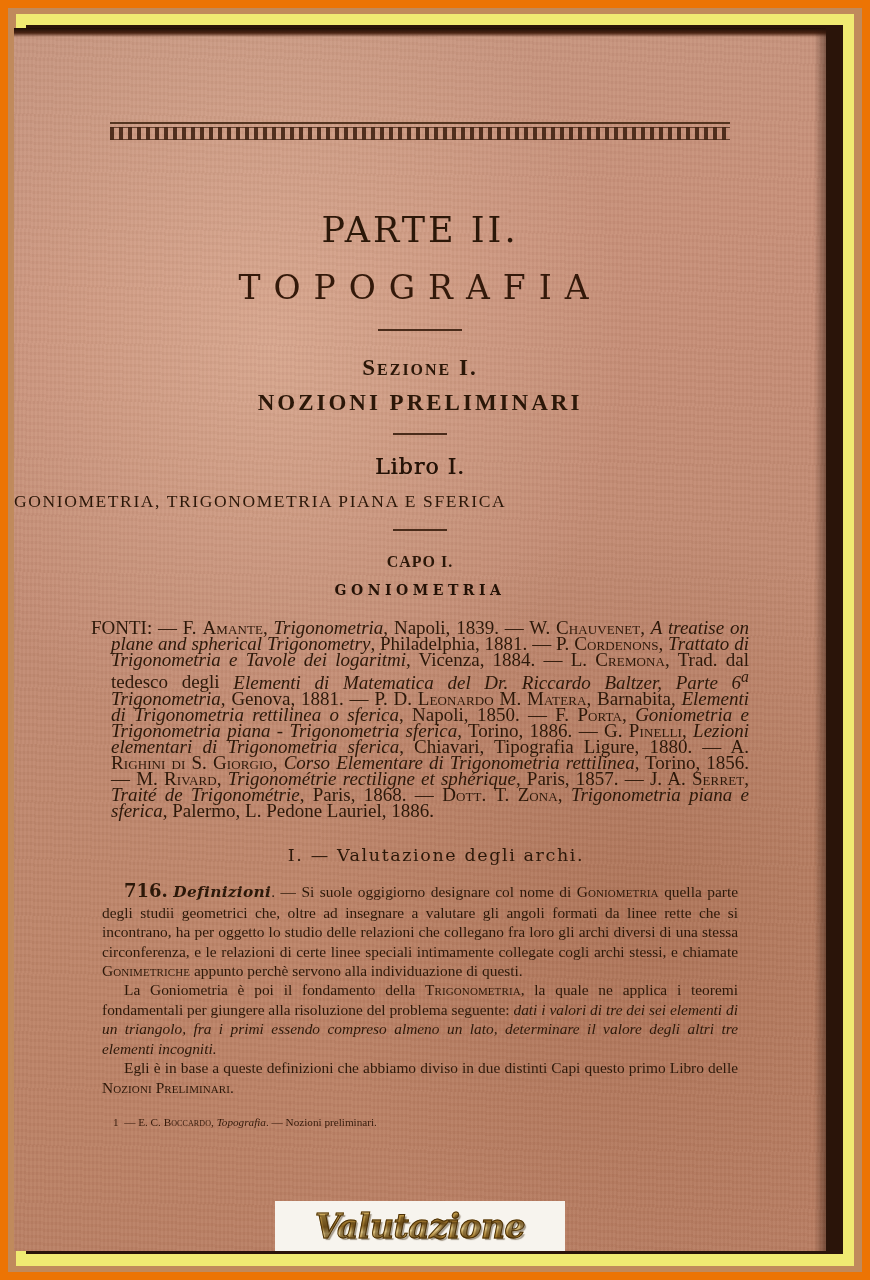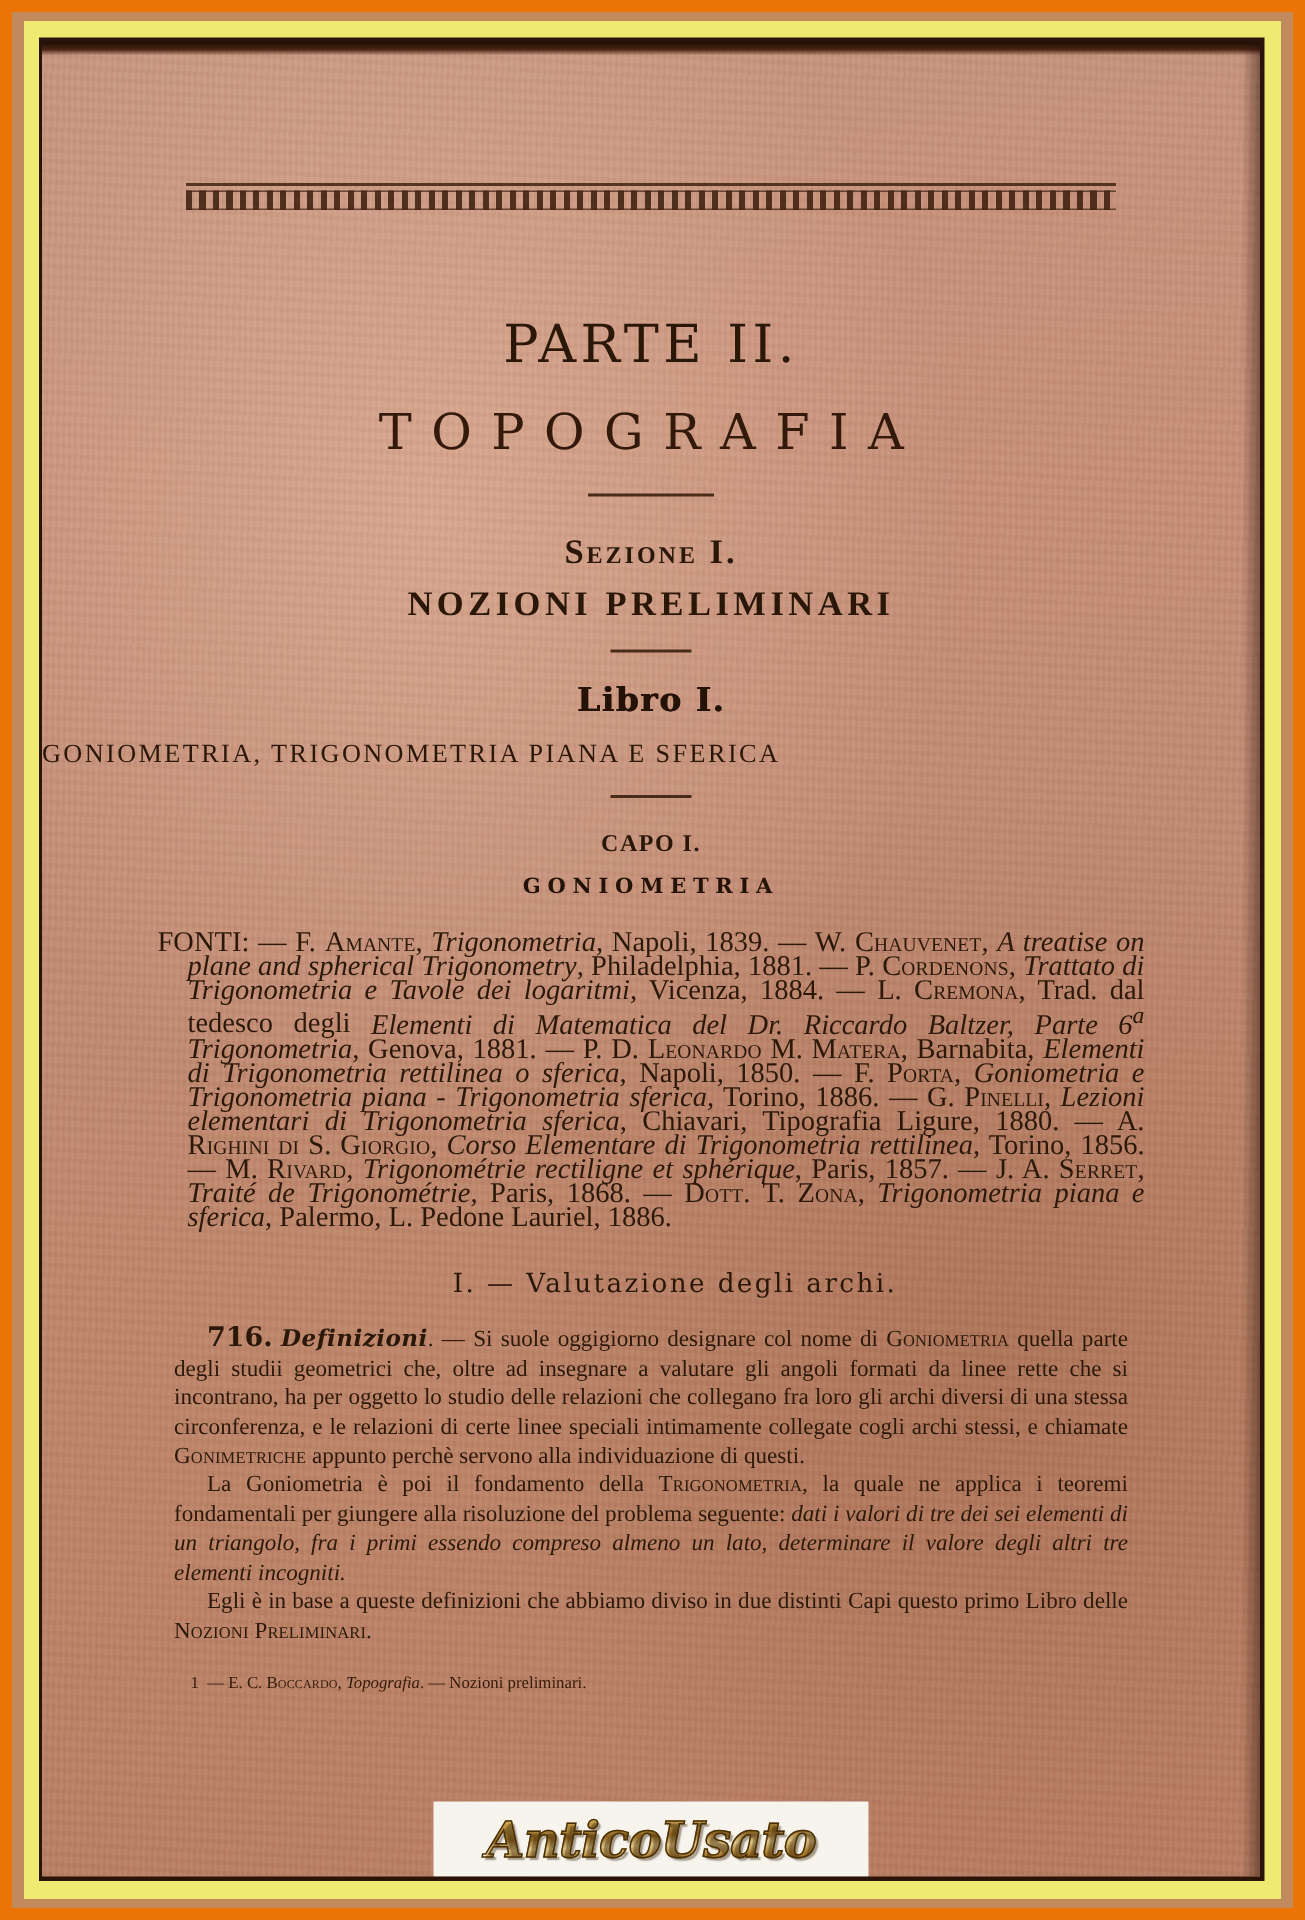"PARTE II." #page { left: 28px -> 14px }
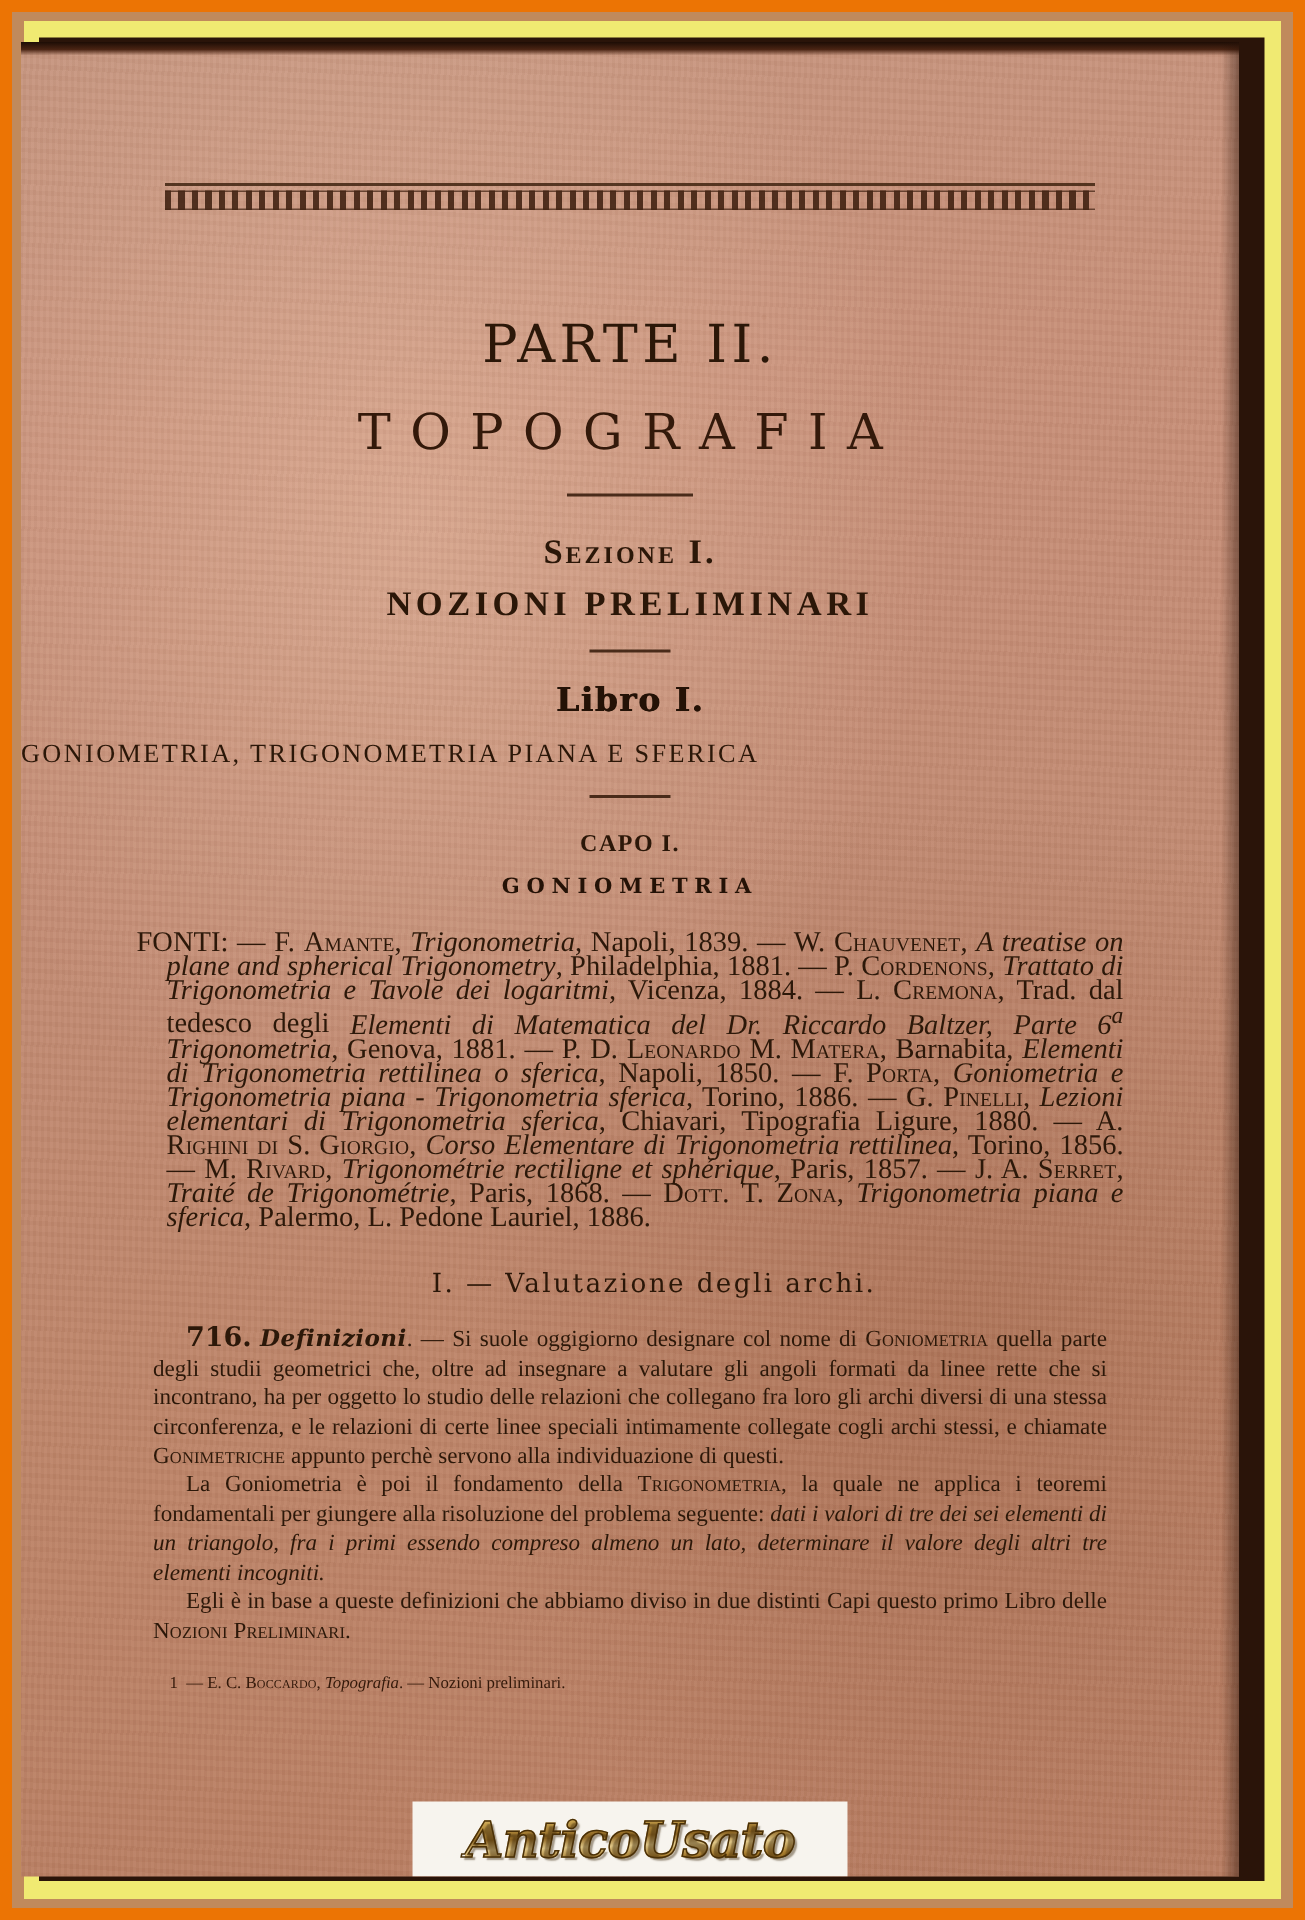"Libro I." .ttl-libro { font-weight: bold -> normal }
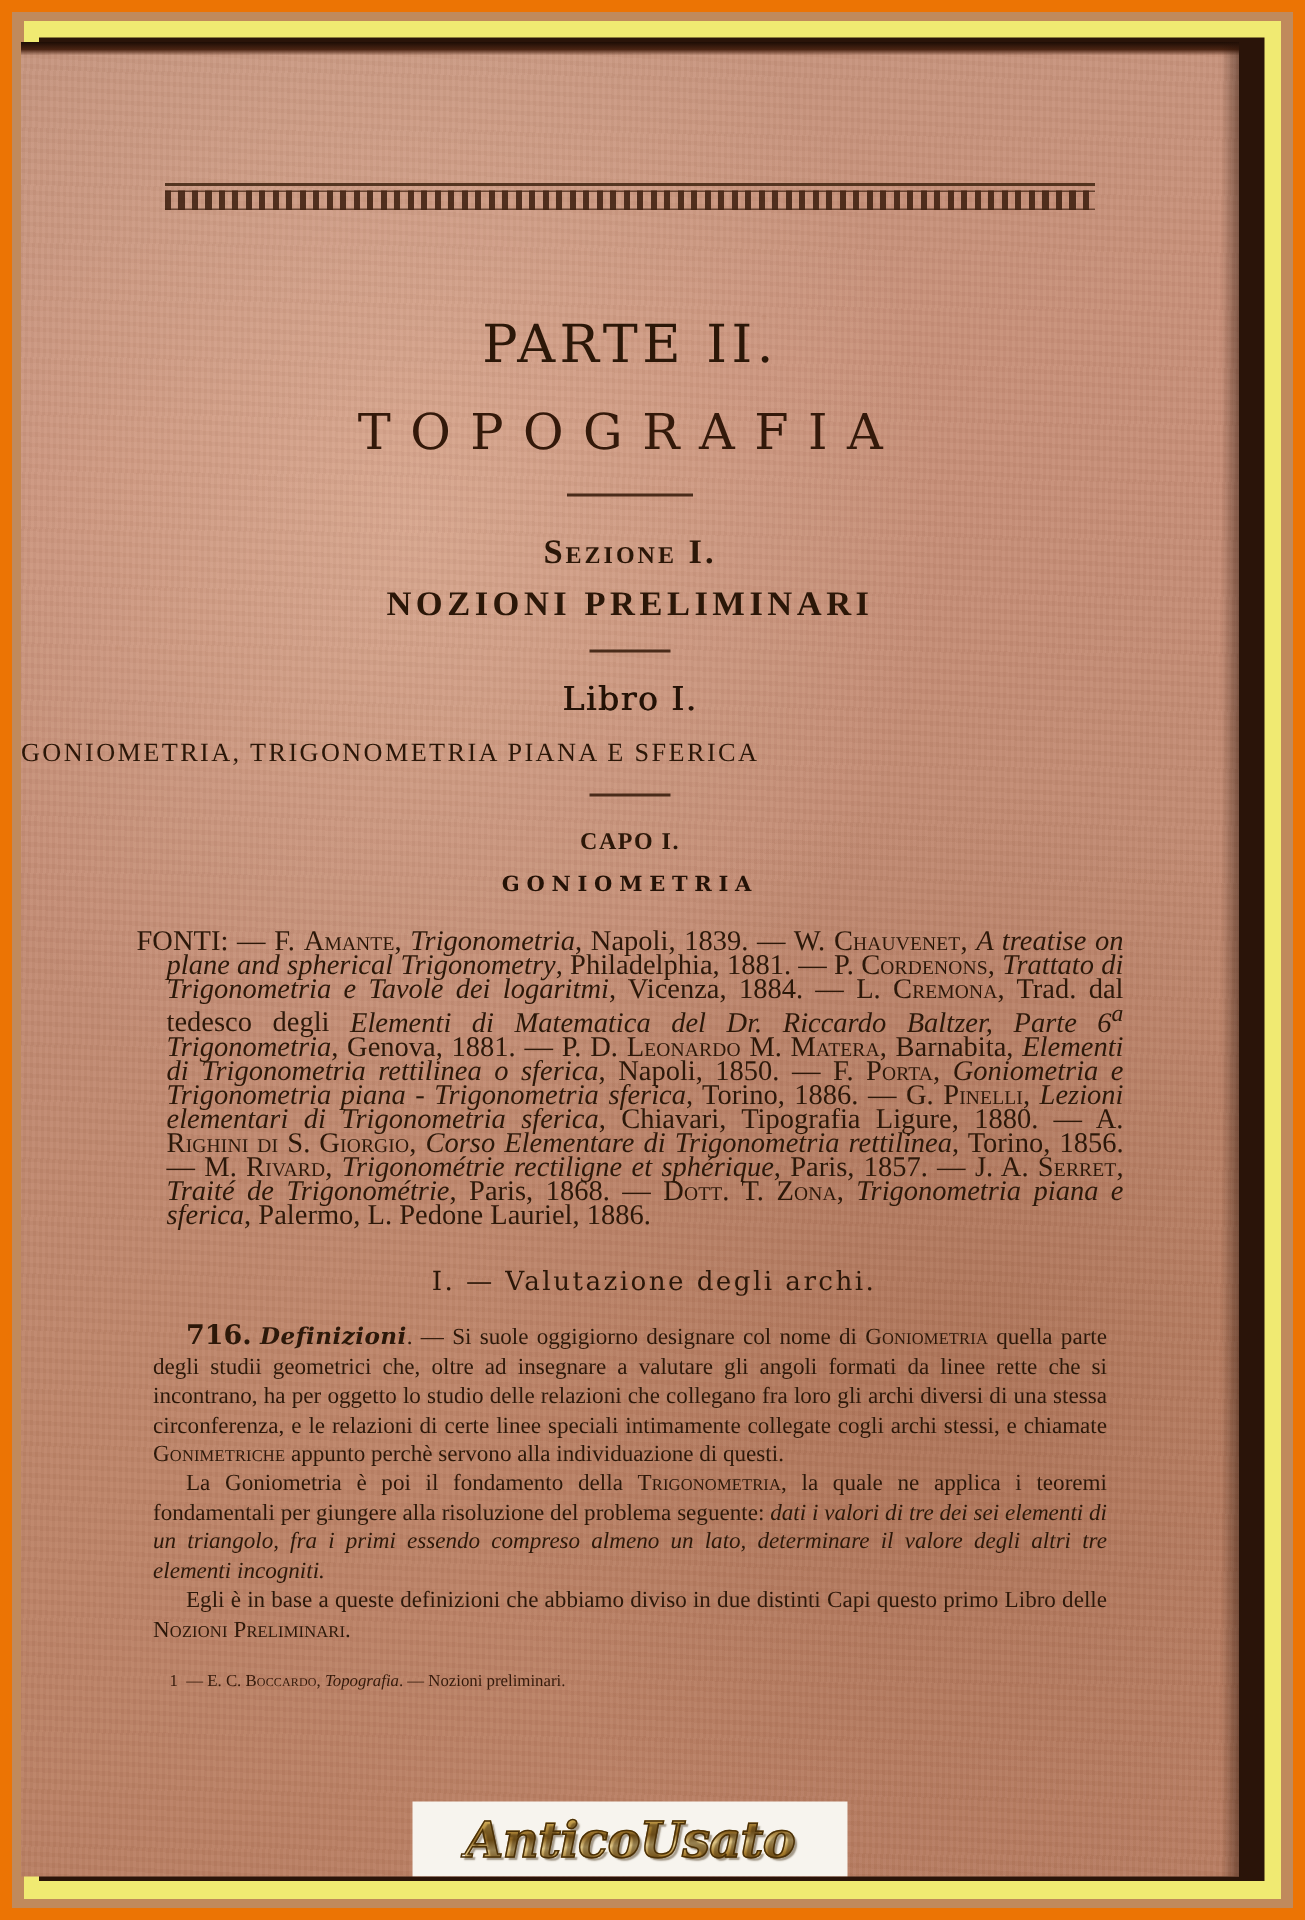"AnticoUsato" span { text: AnticoUsato -> Valutazione }
